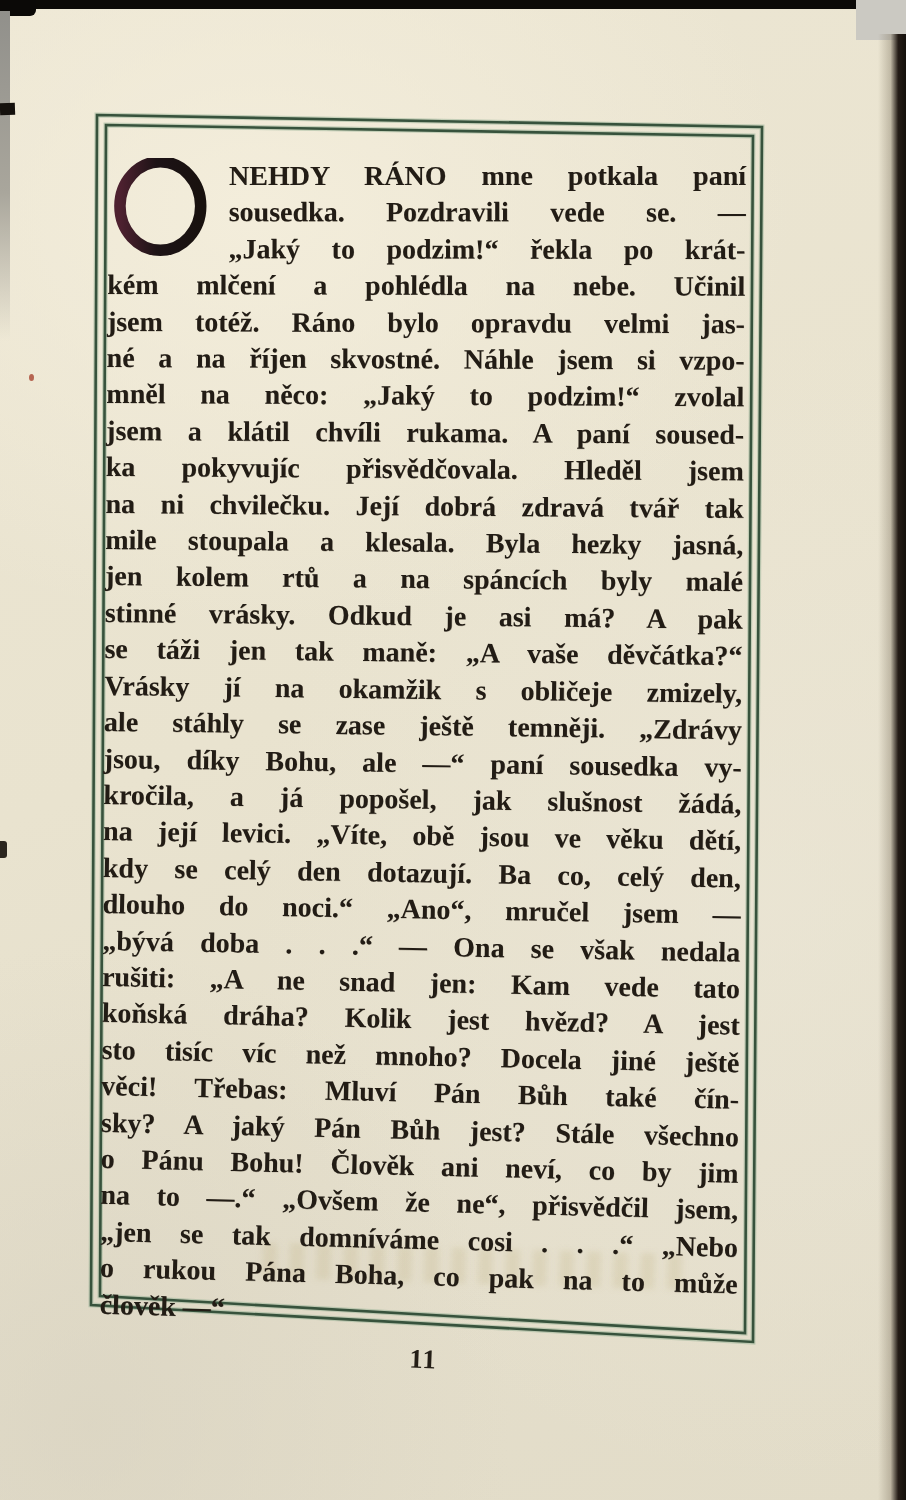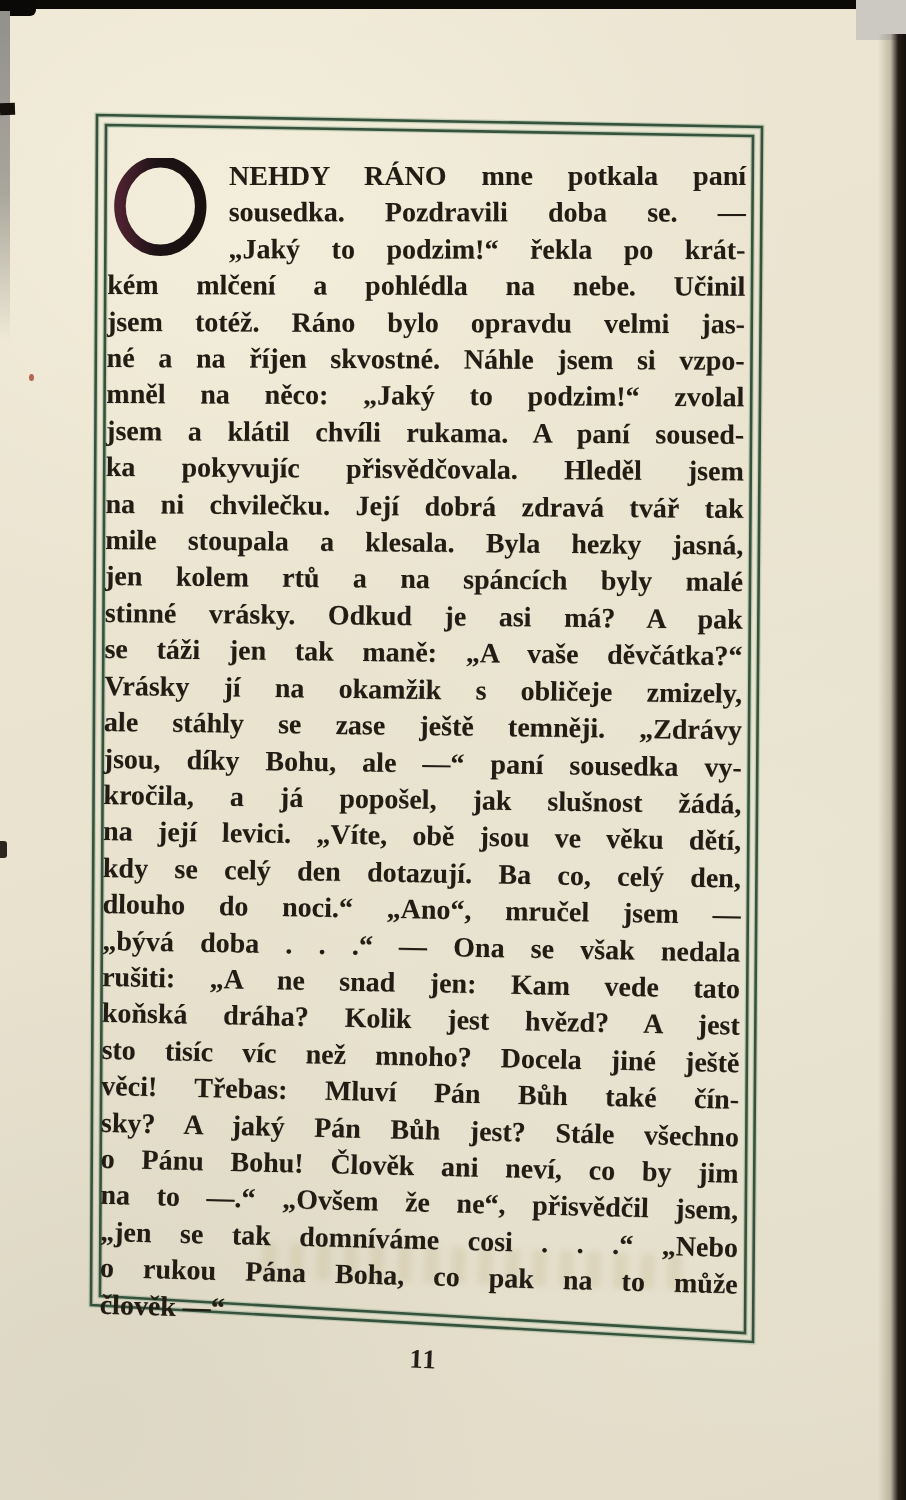"sousedka. Pozdravili doba se. —" div.tline { text: doba -> vede }
